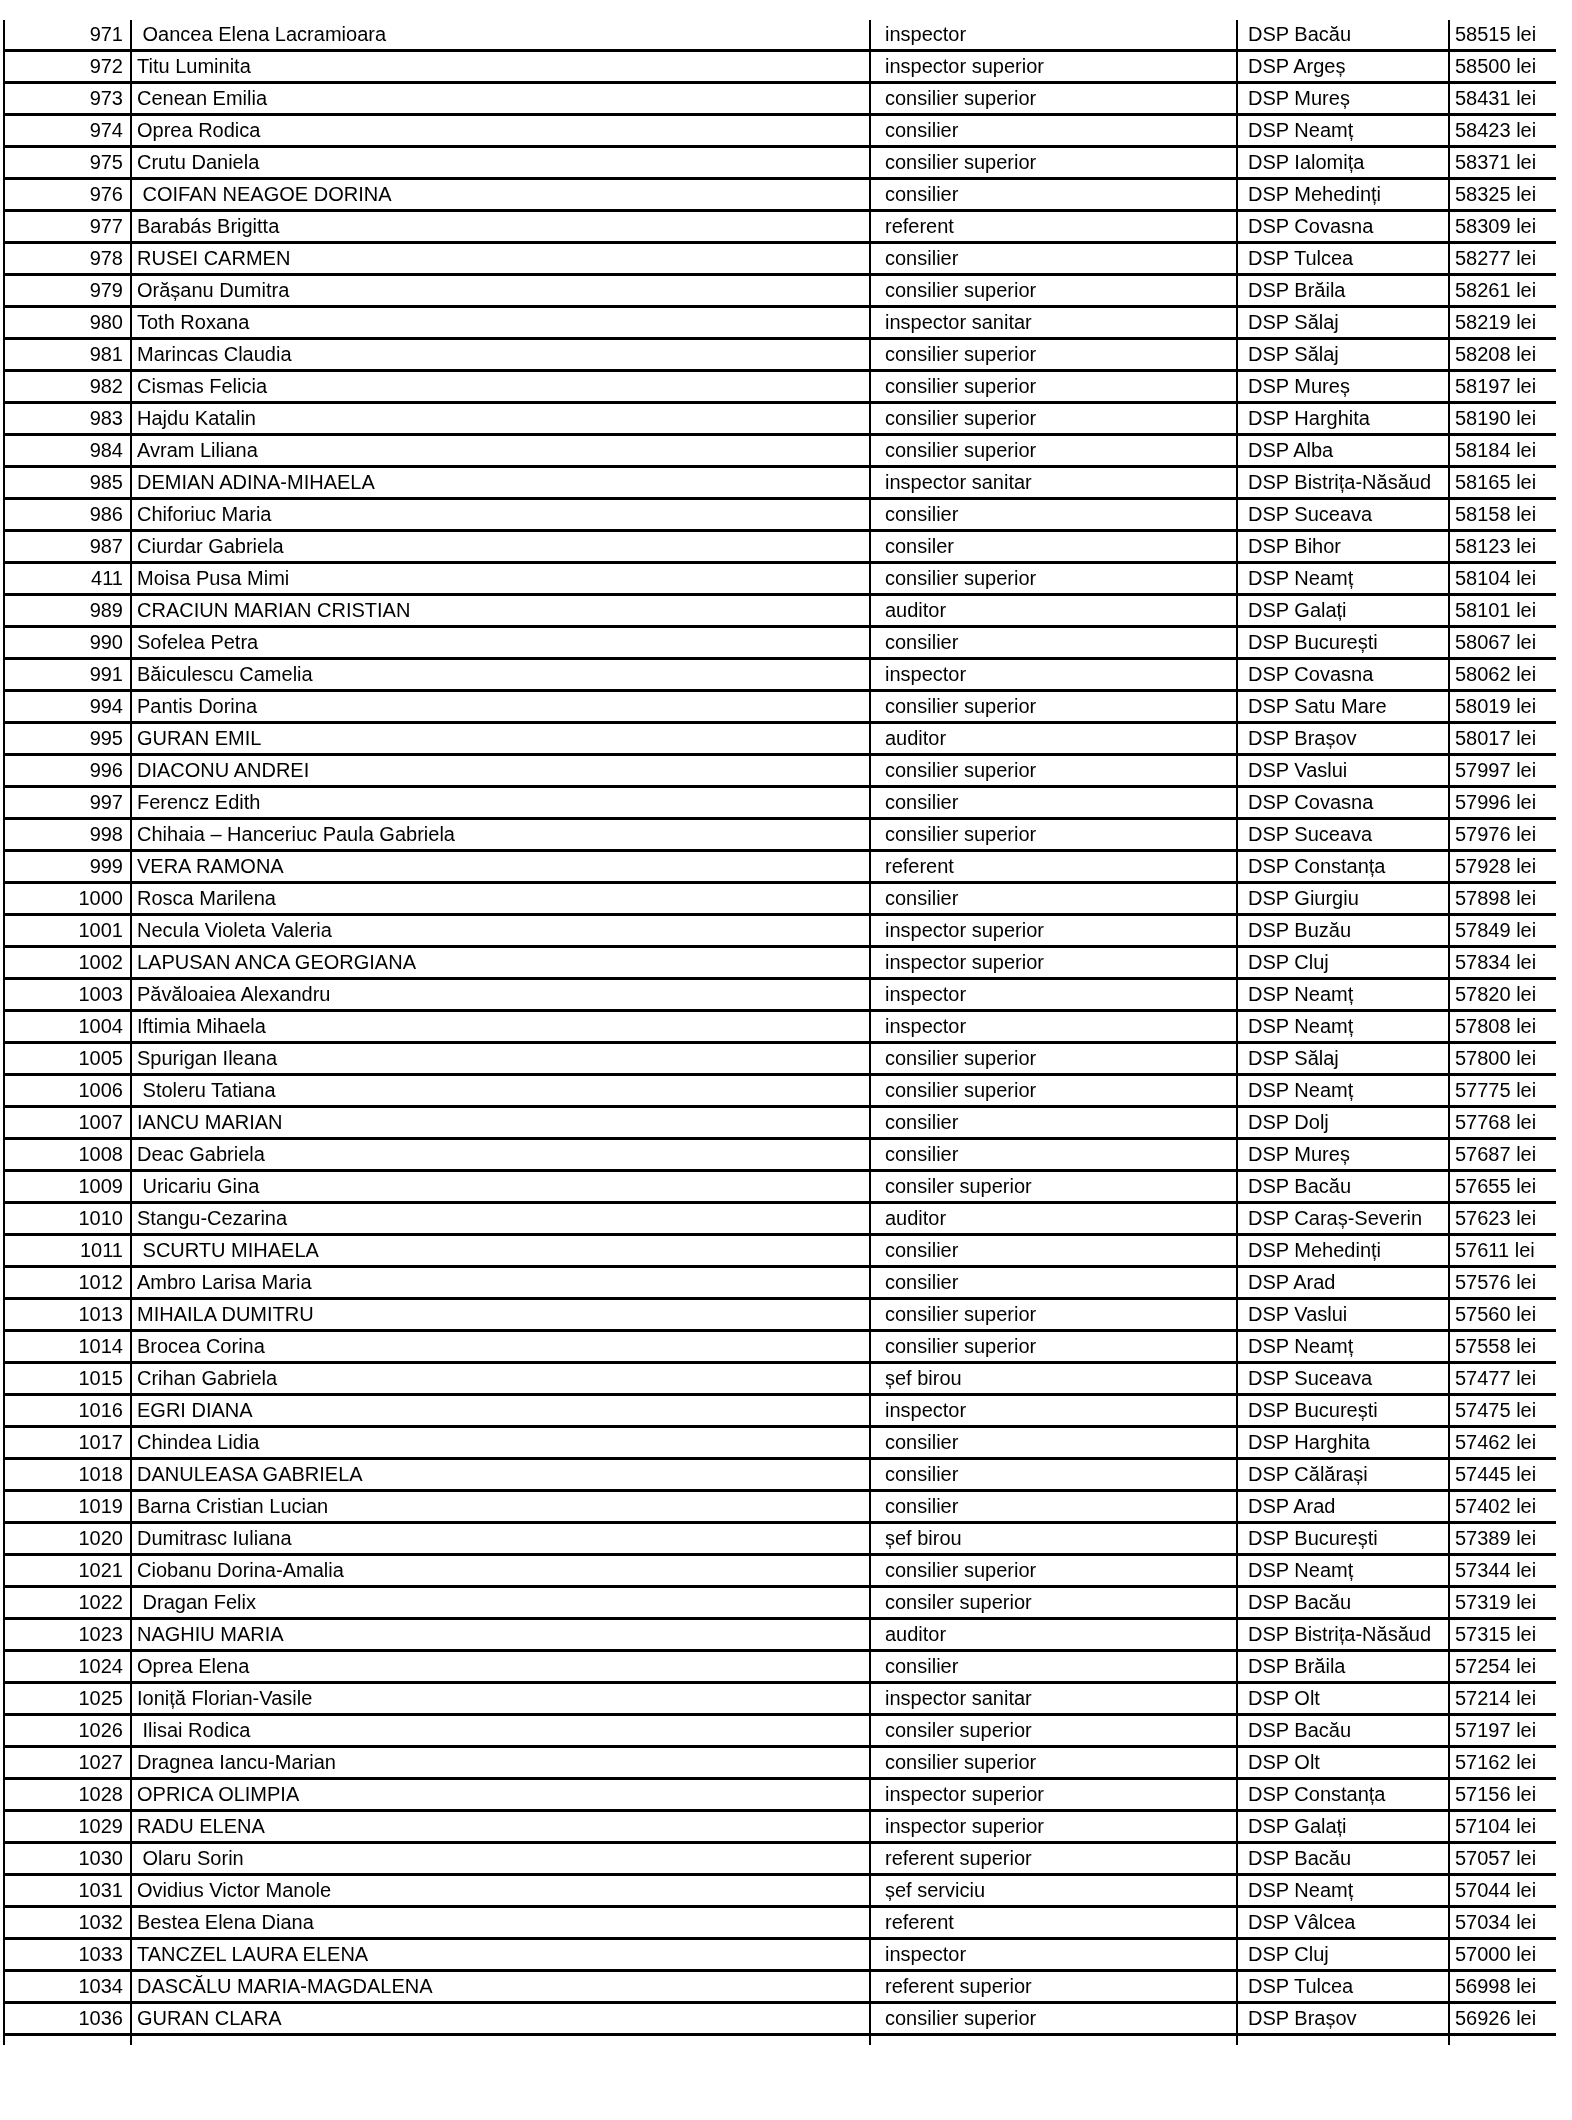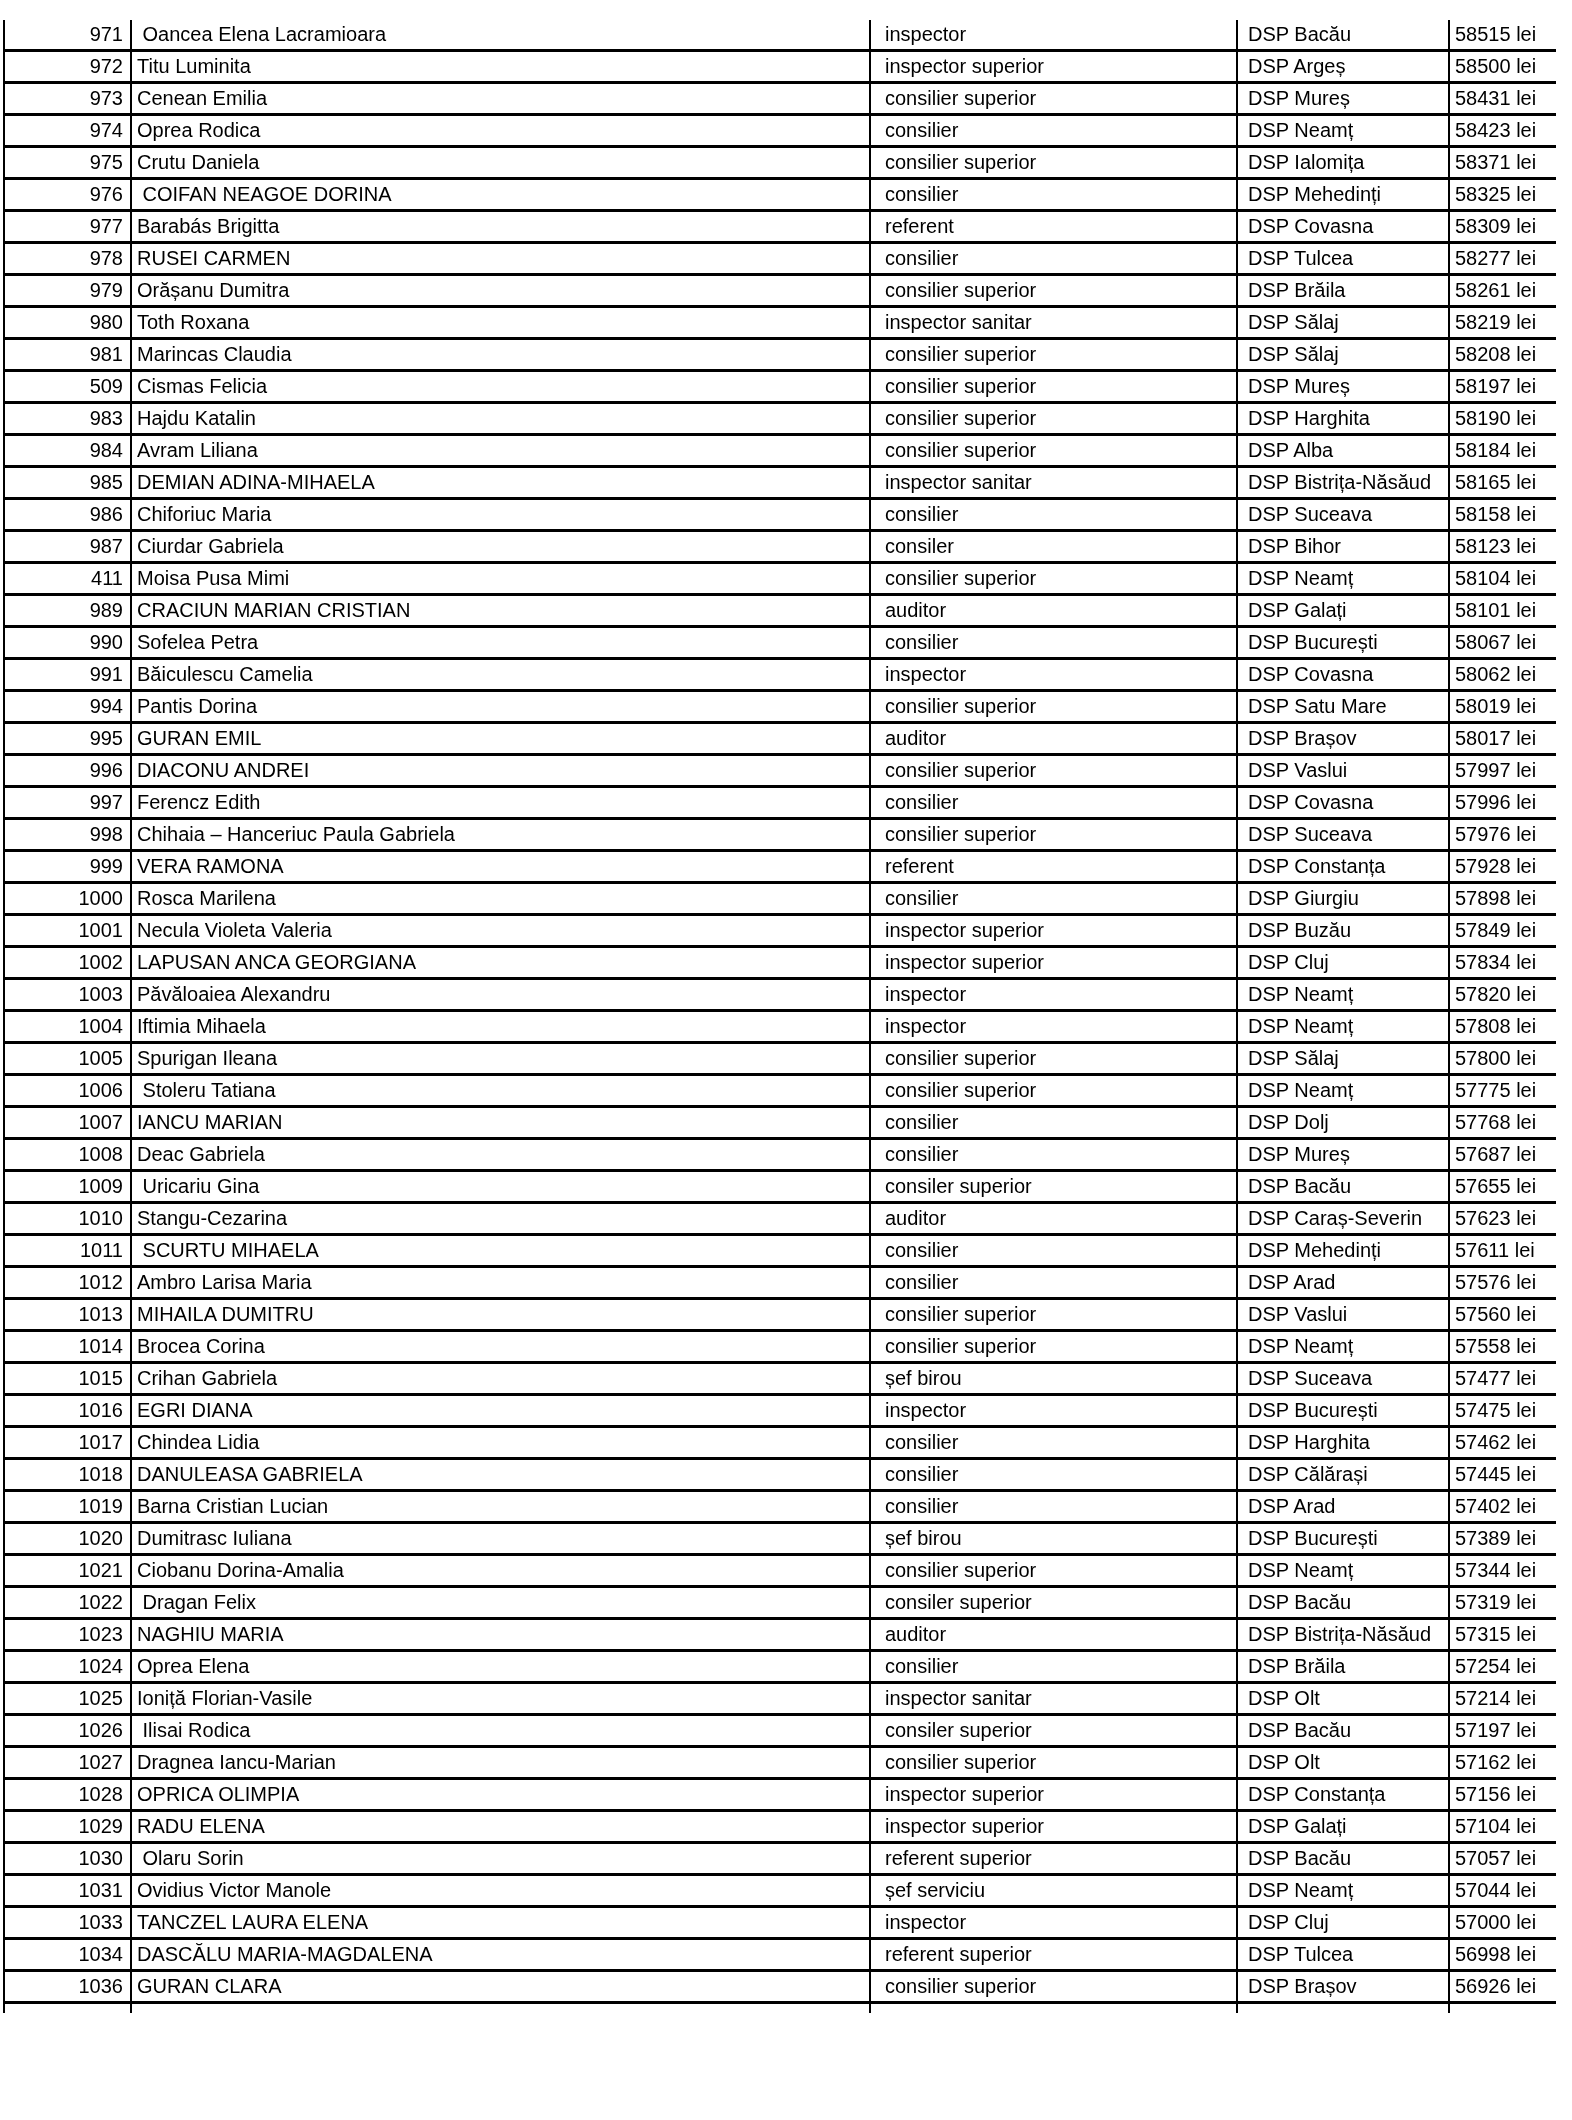"509" td.c-nr { text: 509 -> 982 }
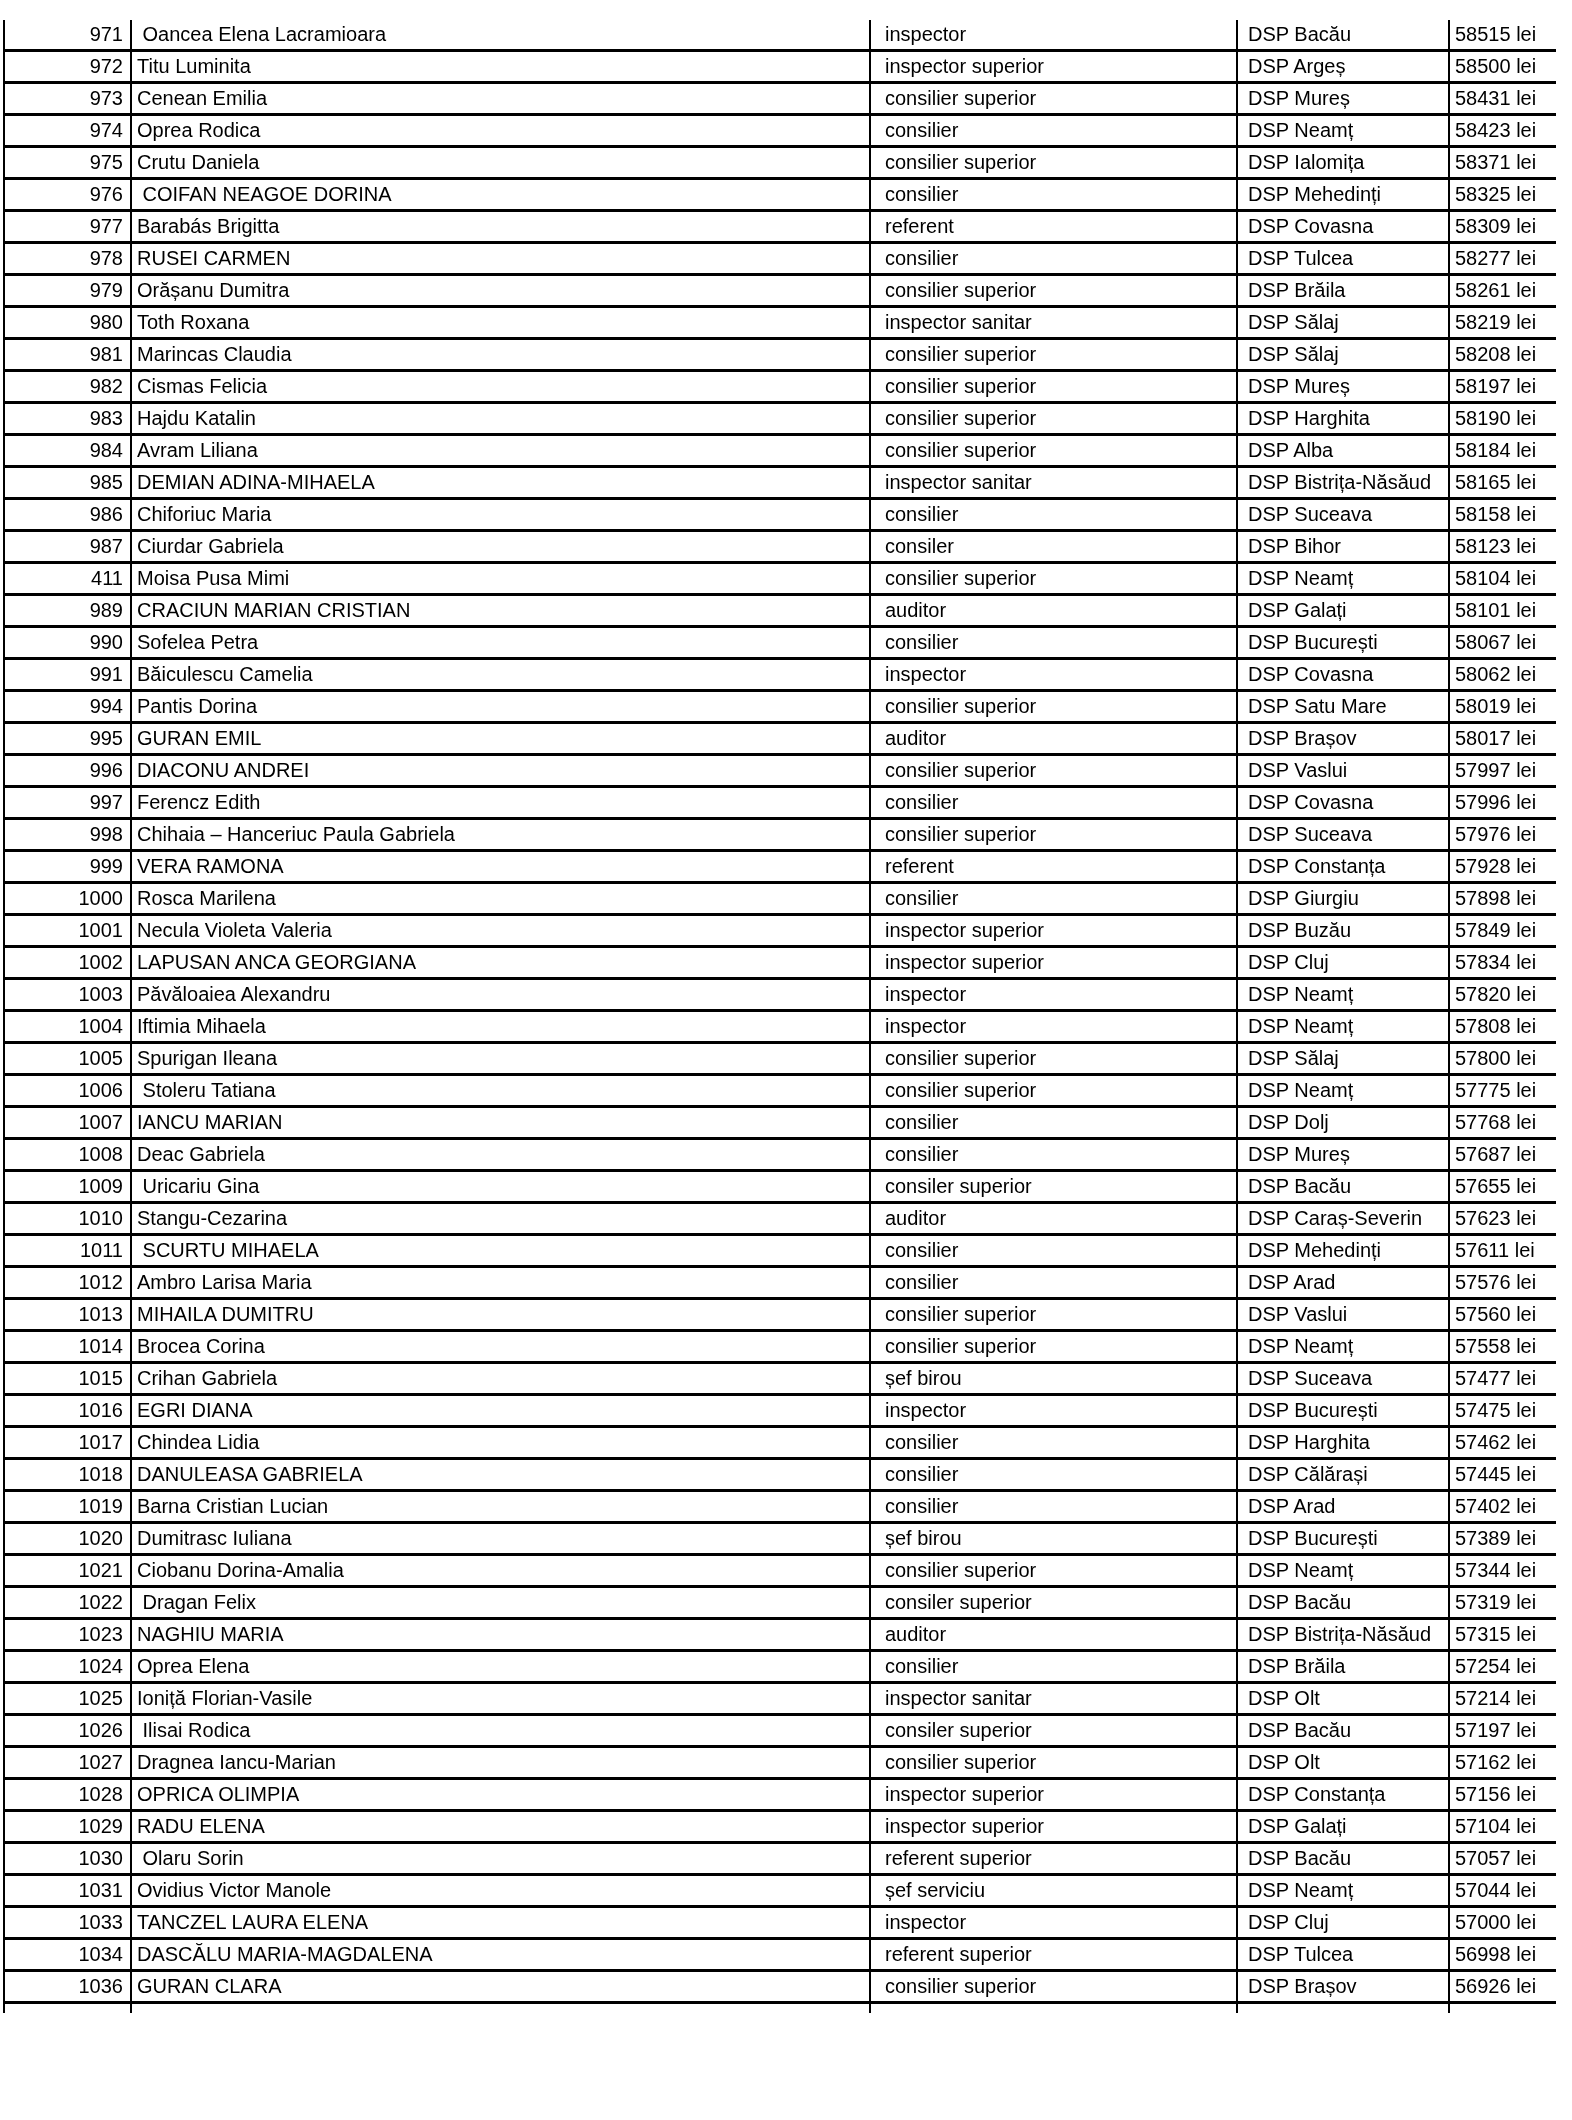"1032" tr { html: none -> <tr> <td>1032</td> <td>Bestea Elena Diana</td> <td>referent</td> <td>DSP Vâlcea</td> <td>57034 lei</td> </tr> }
